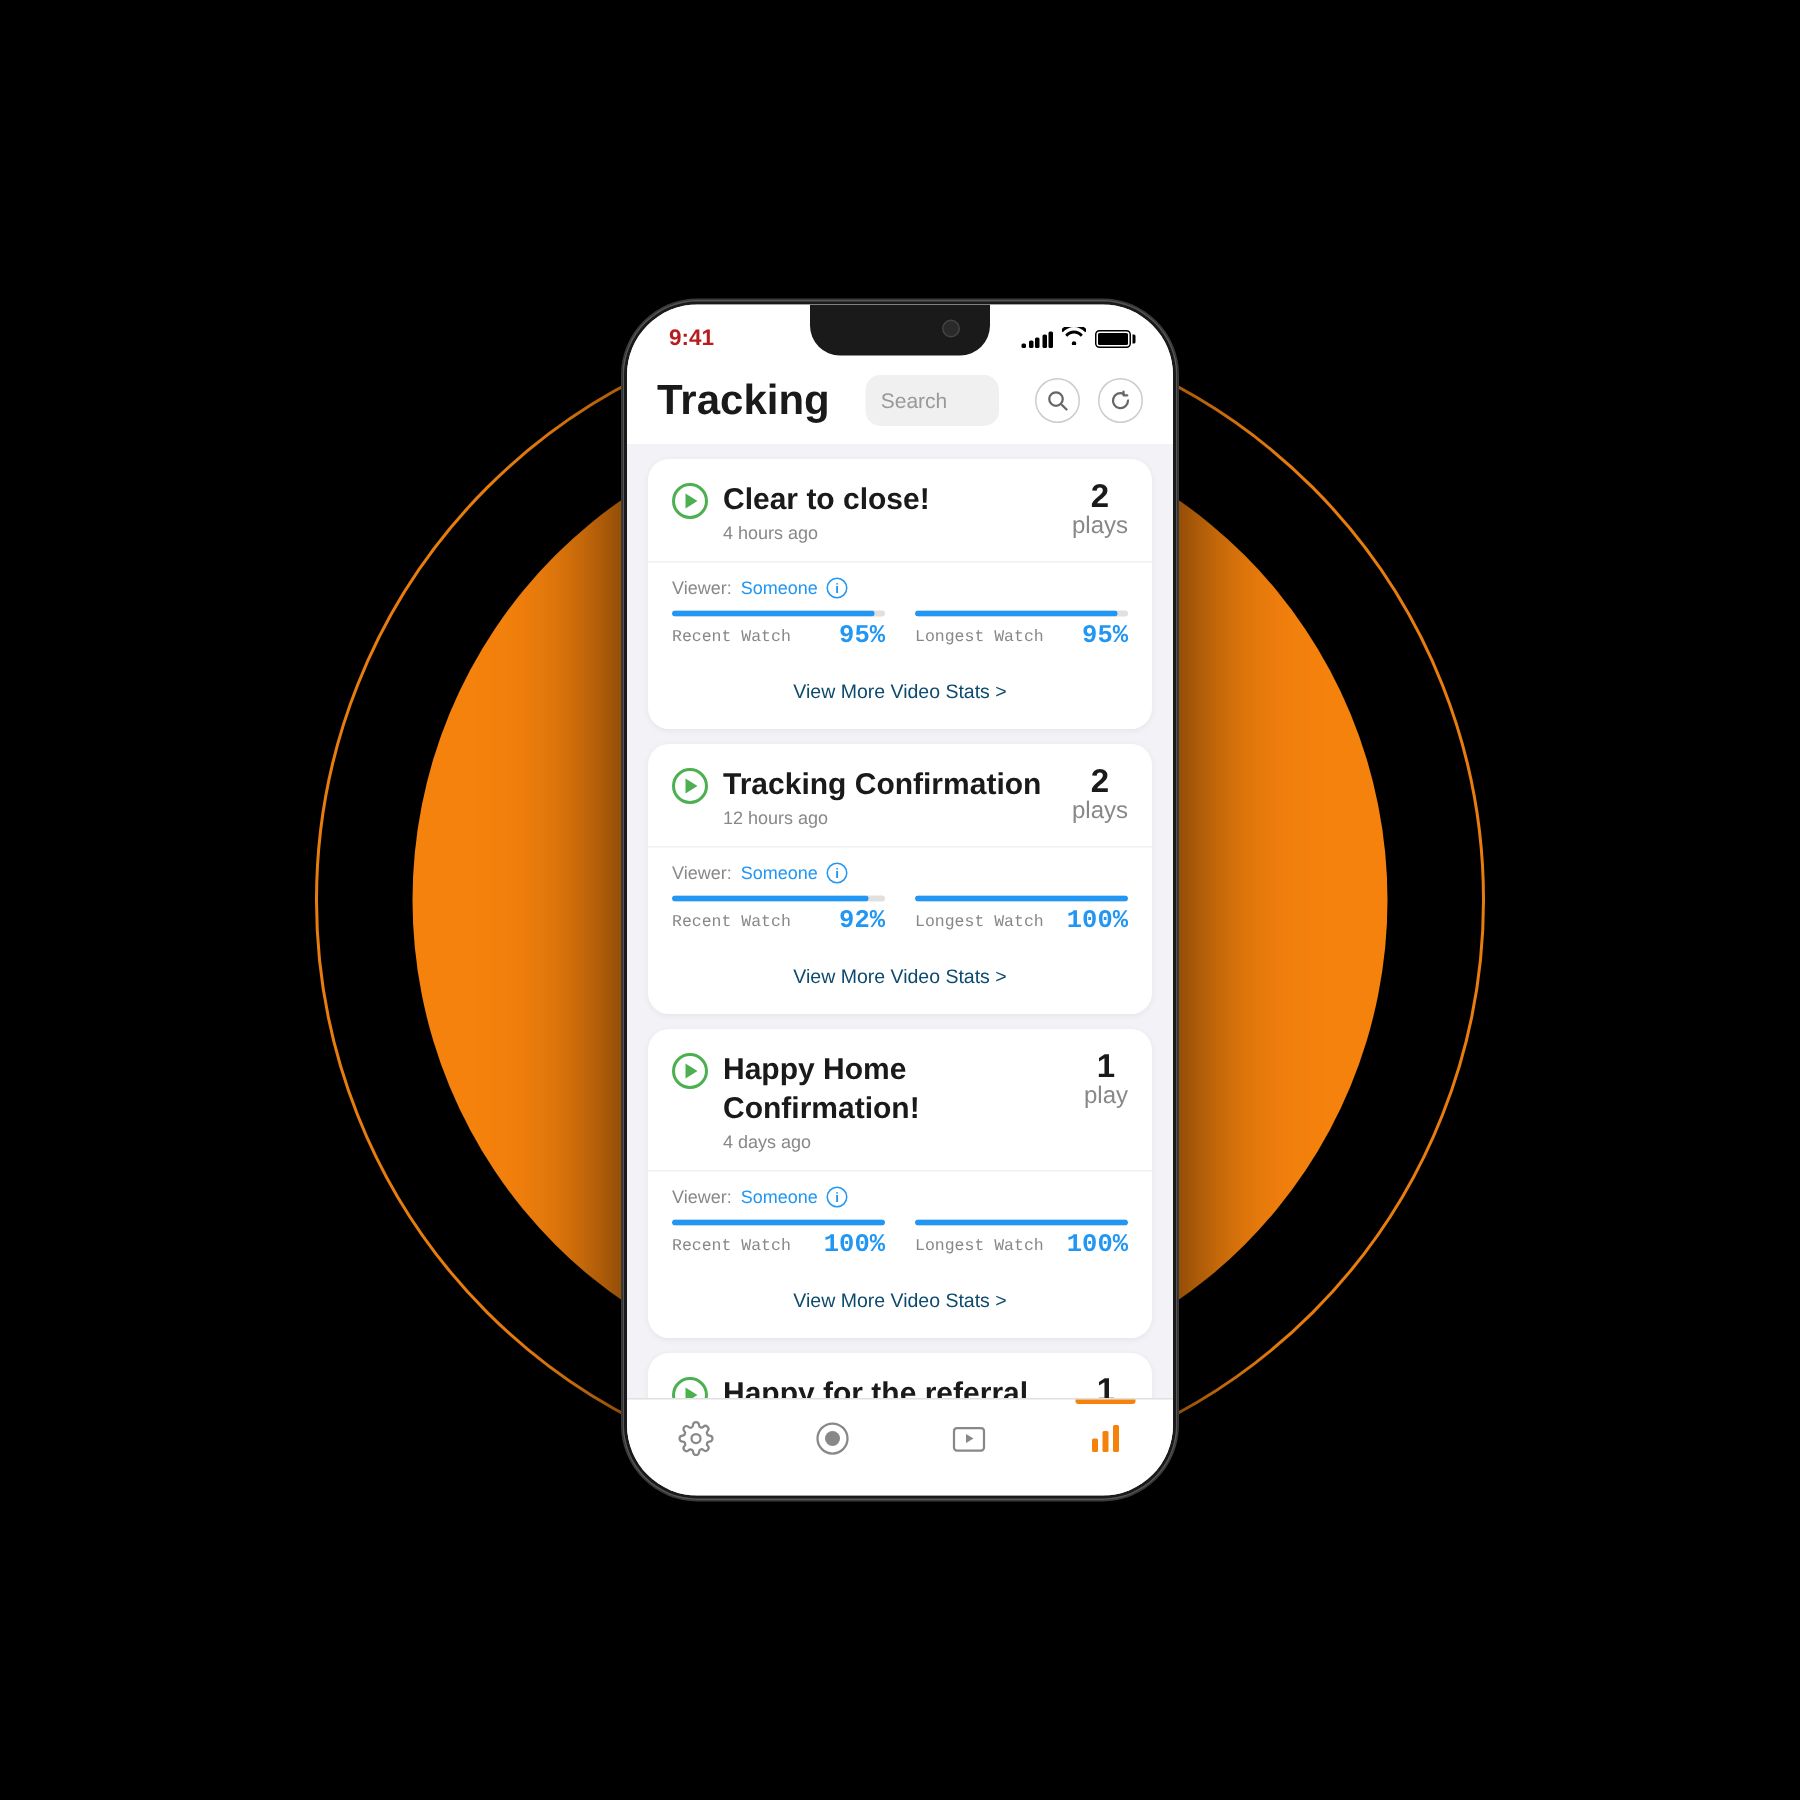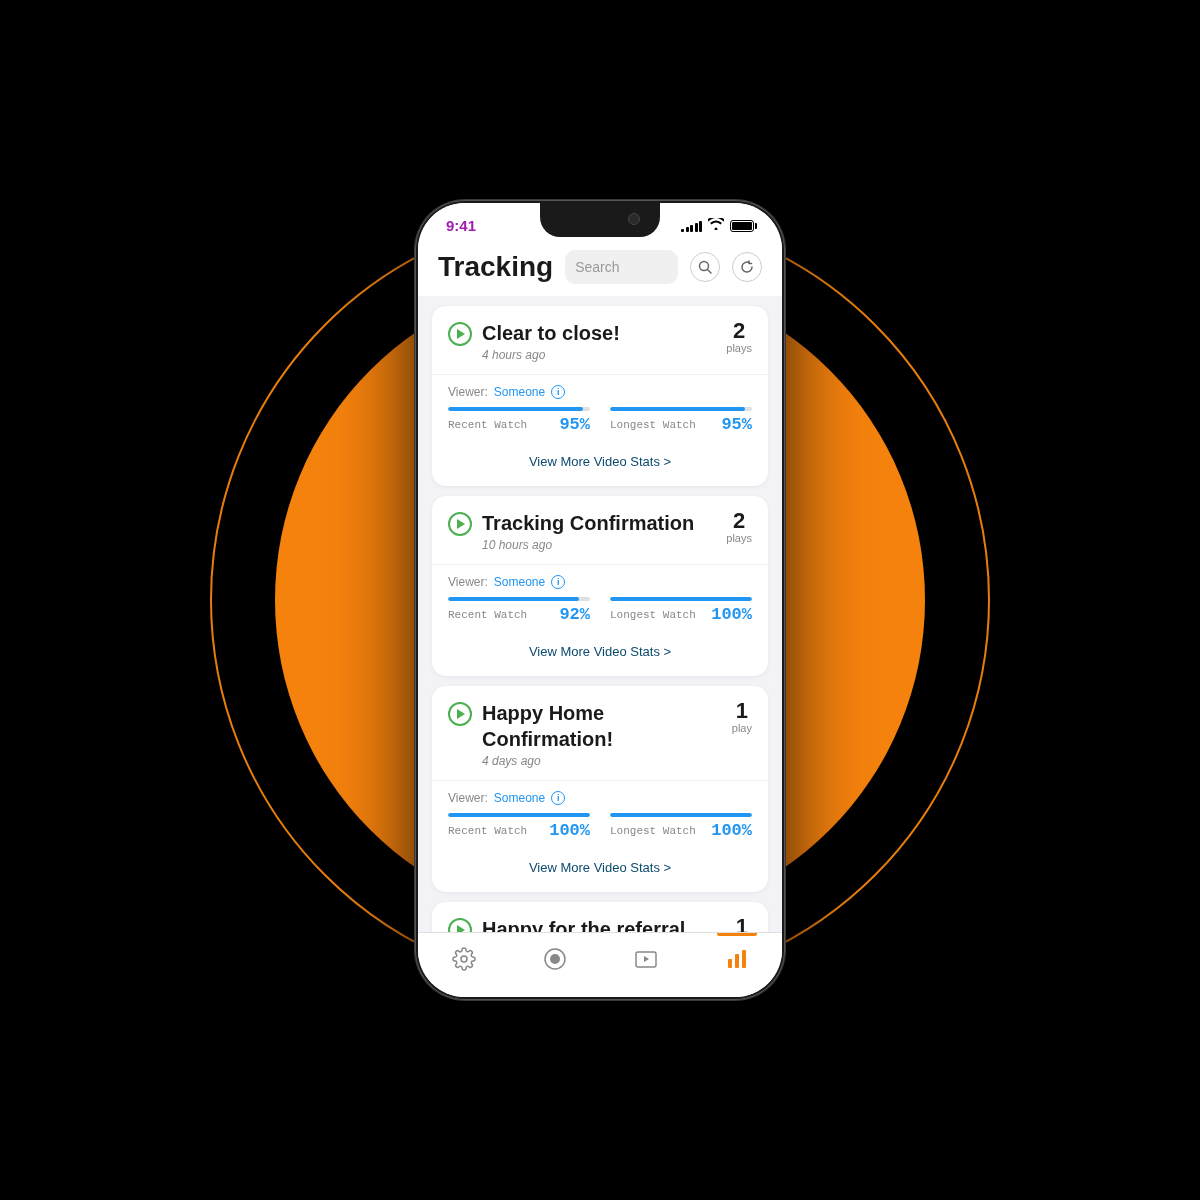"9:41" .status-time { color: #a21caf -> #b91c1c }
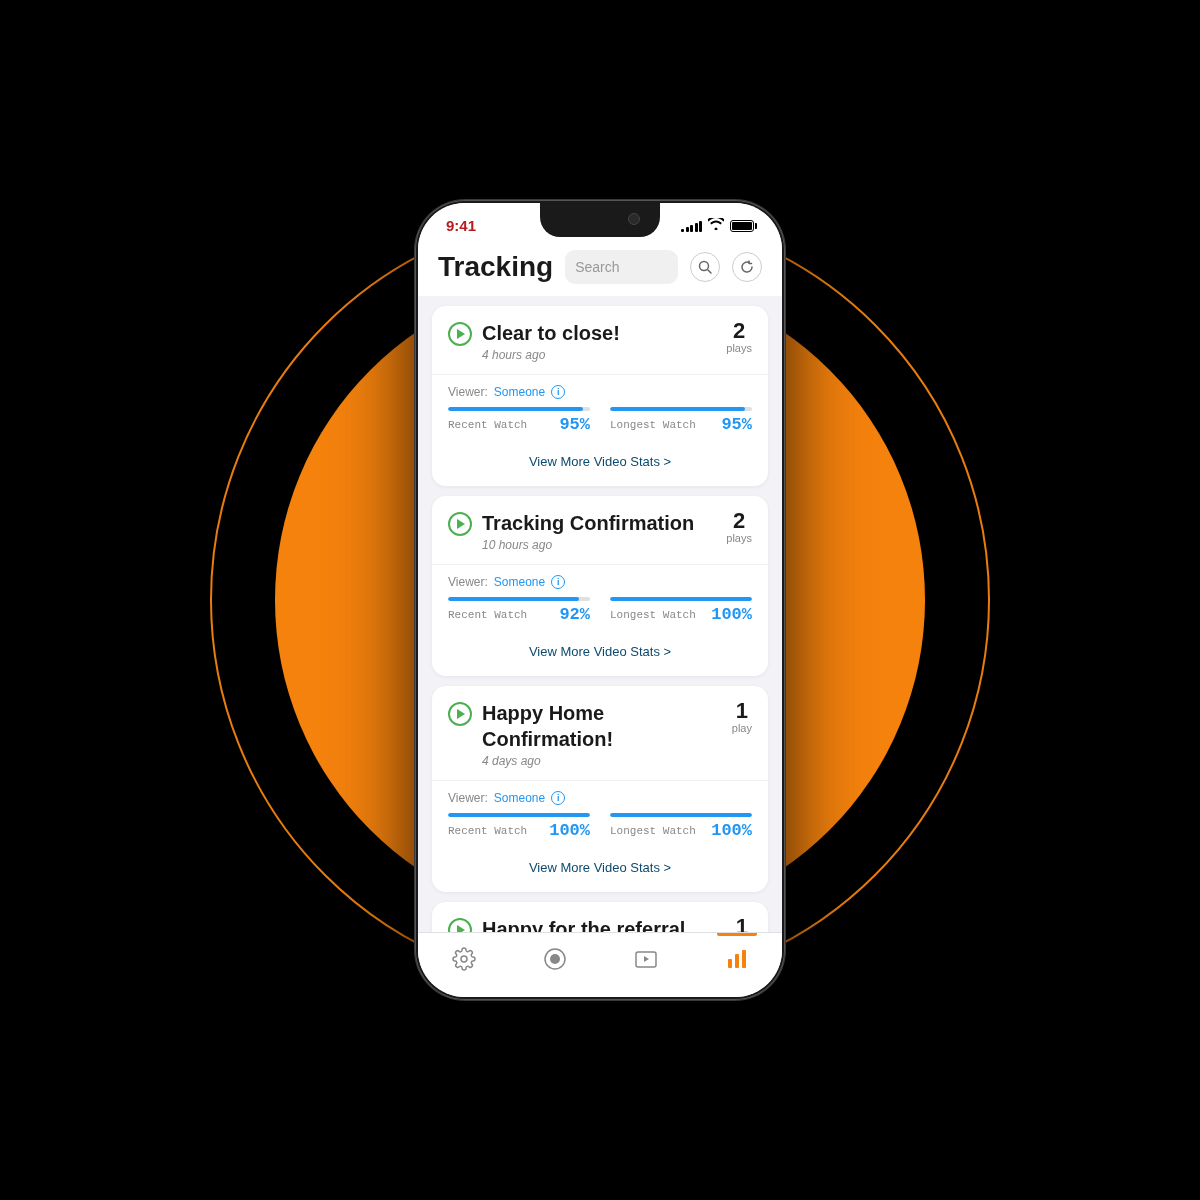"Tracking" .app-header { gap: 12px -> 24px }
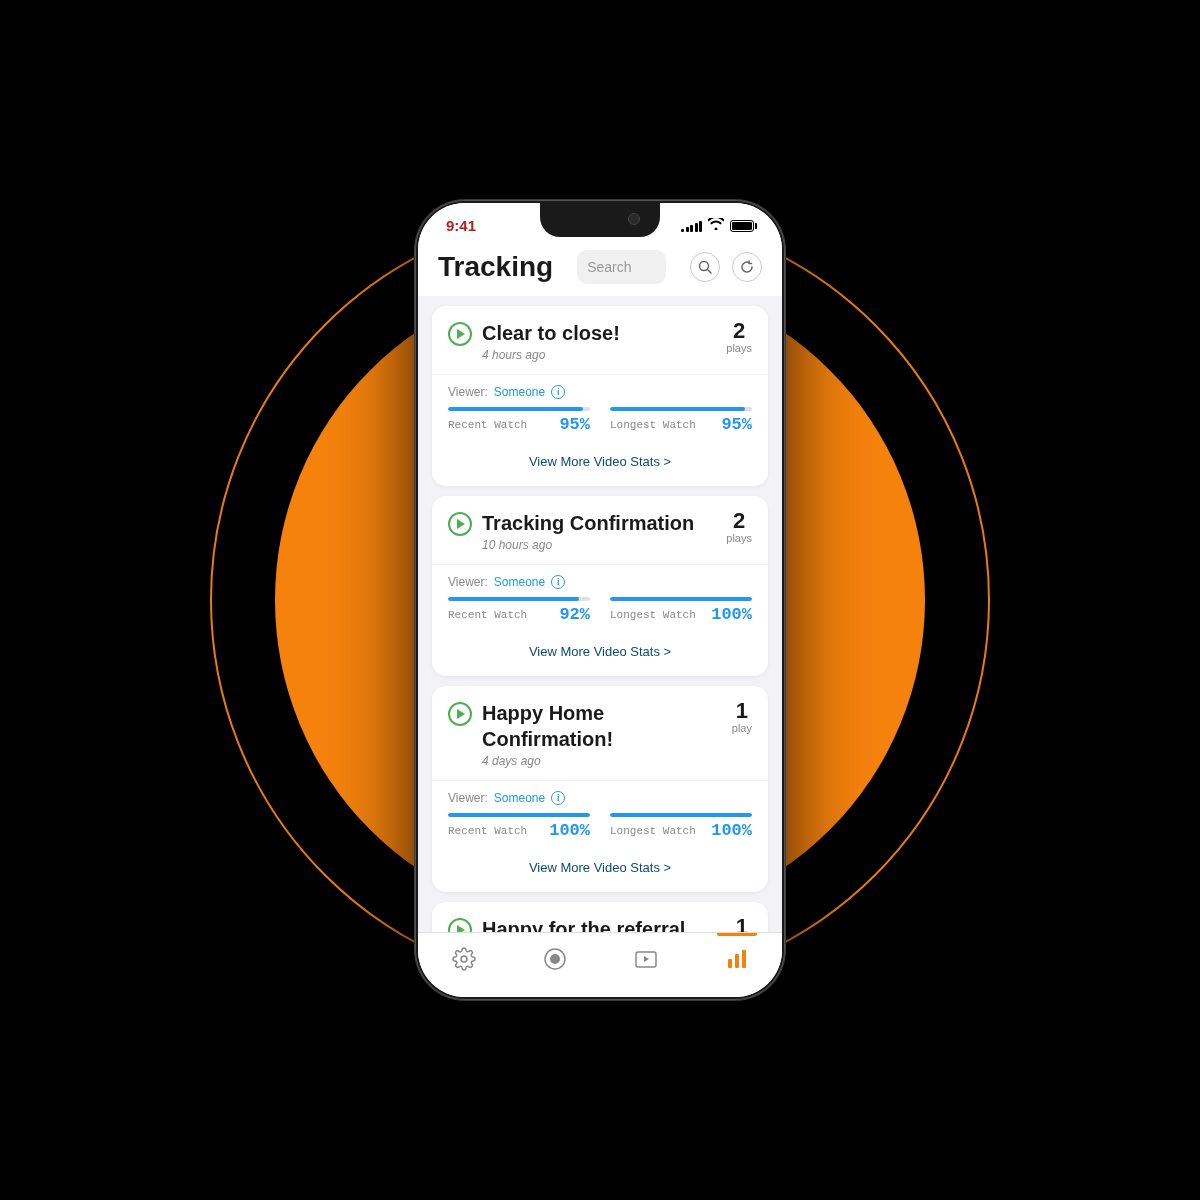"4 hours ago" .card-time { font-style: italic -> none }
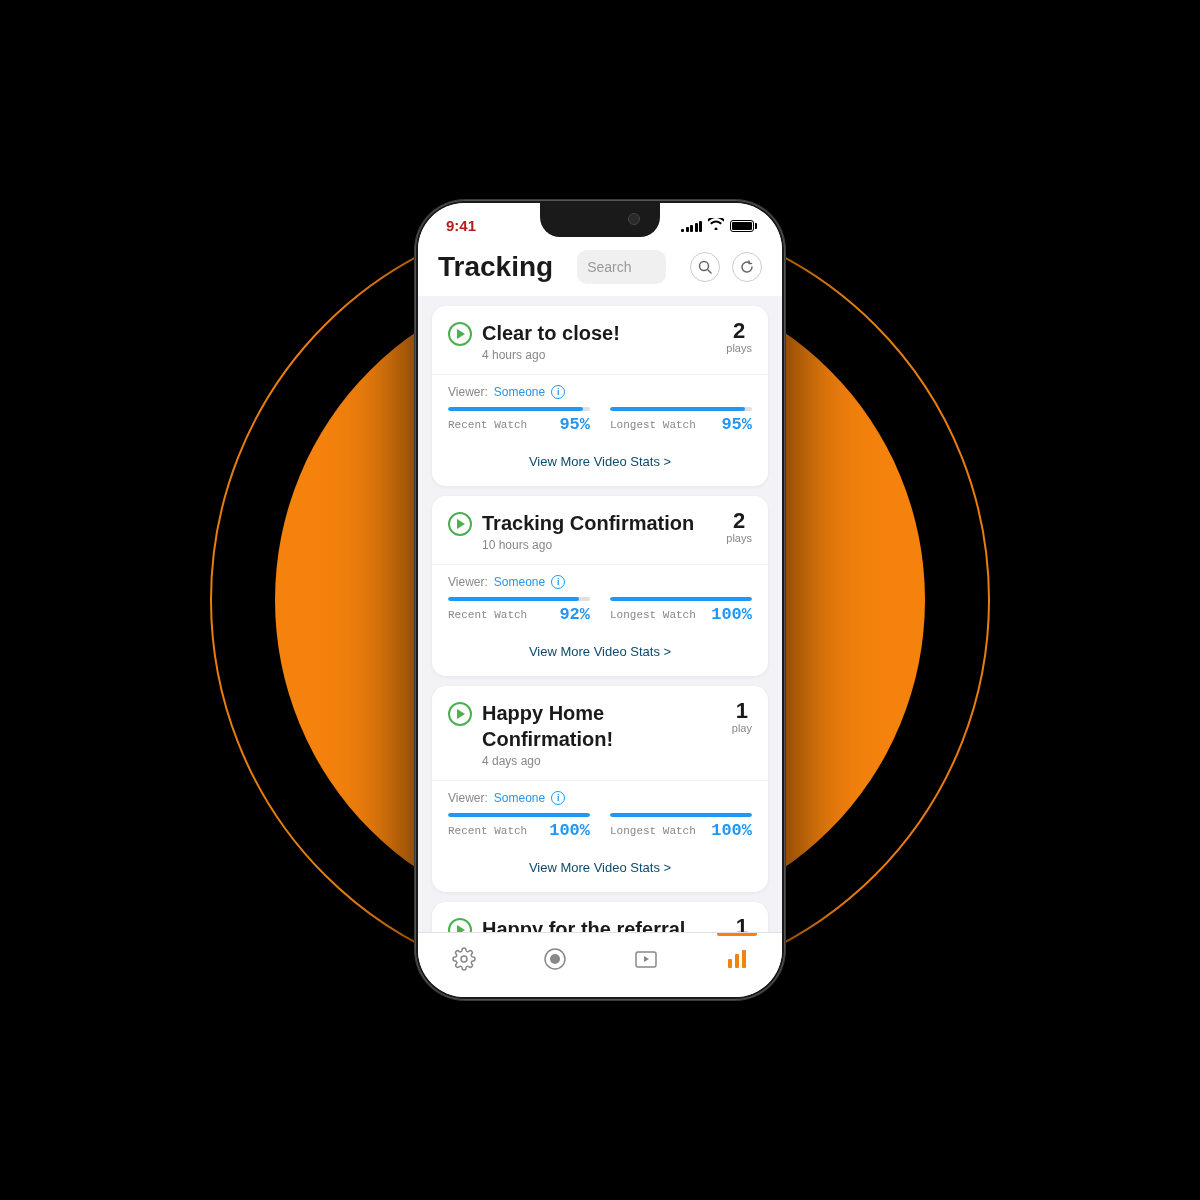"plays" .plays-label { font-size: 11px -> 16px }
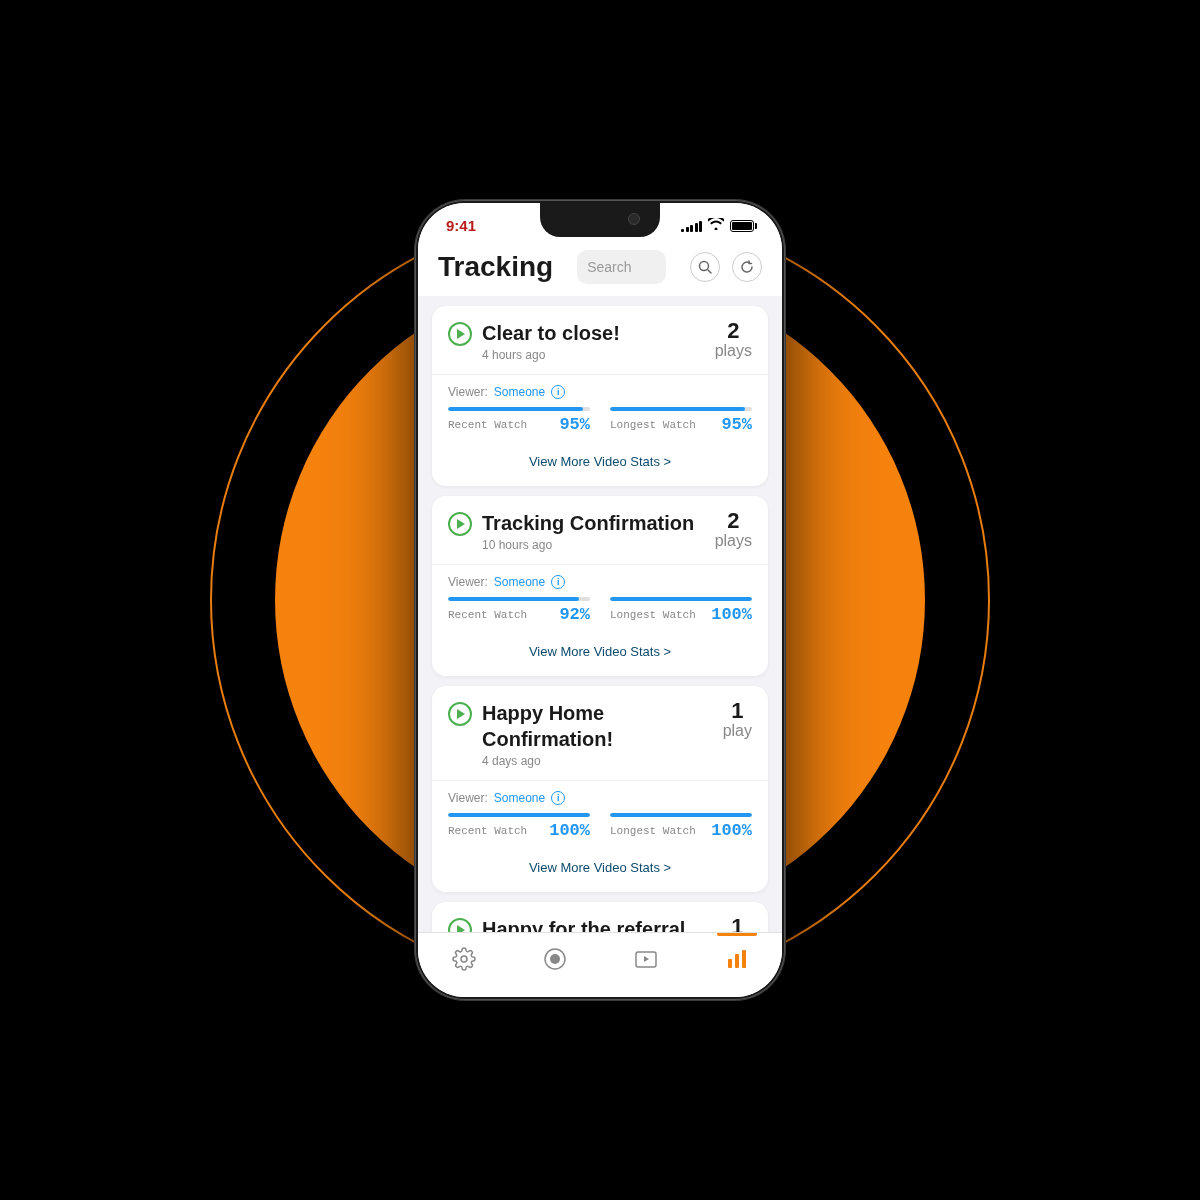"10 hours ago" div.card-time { text: 10 -> 12 }
